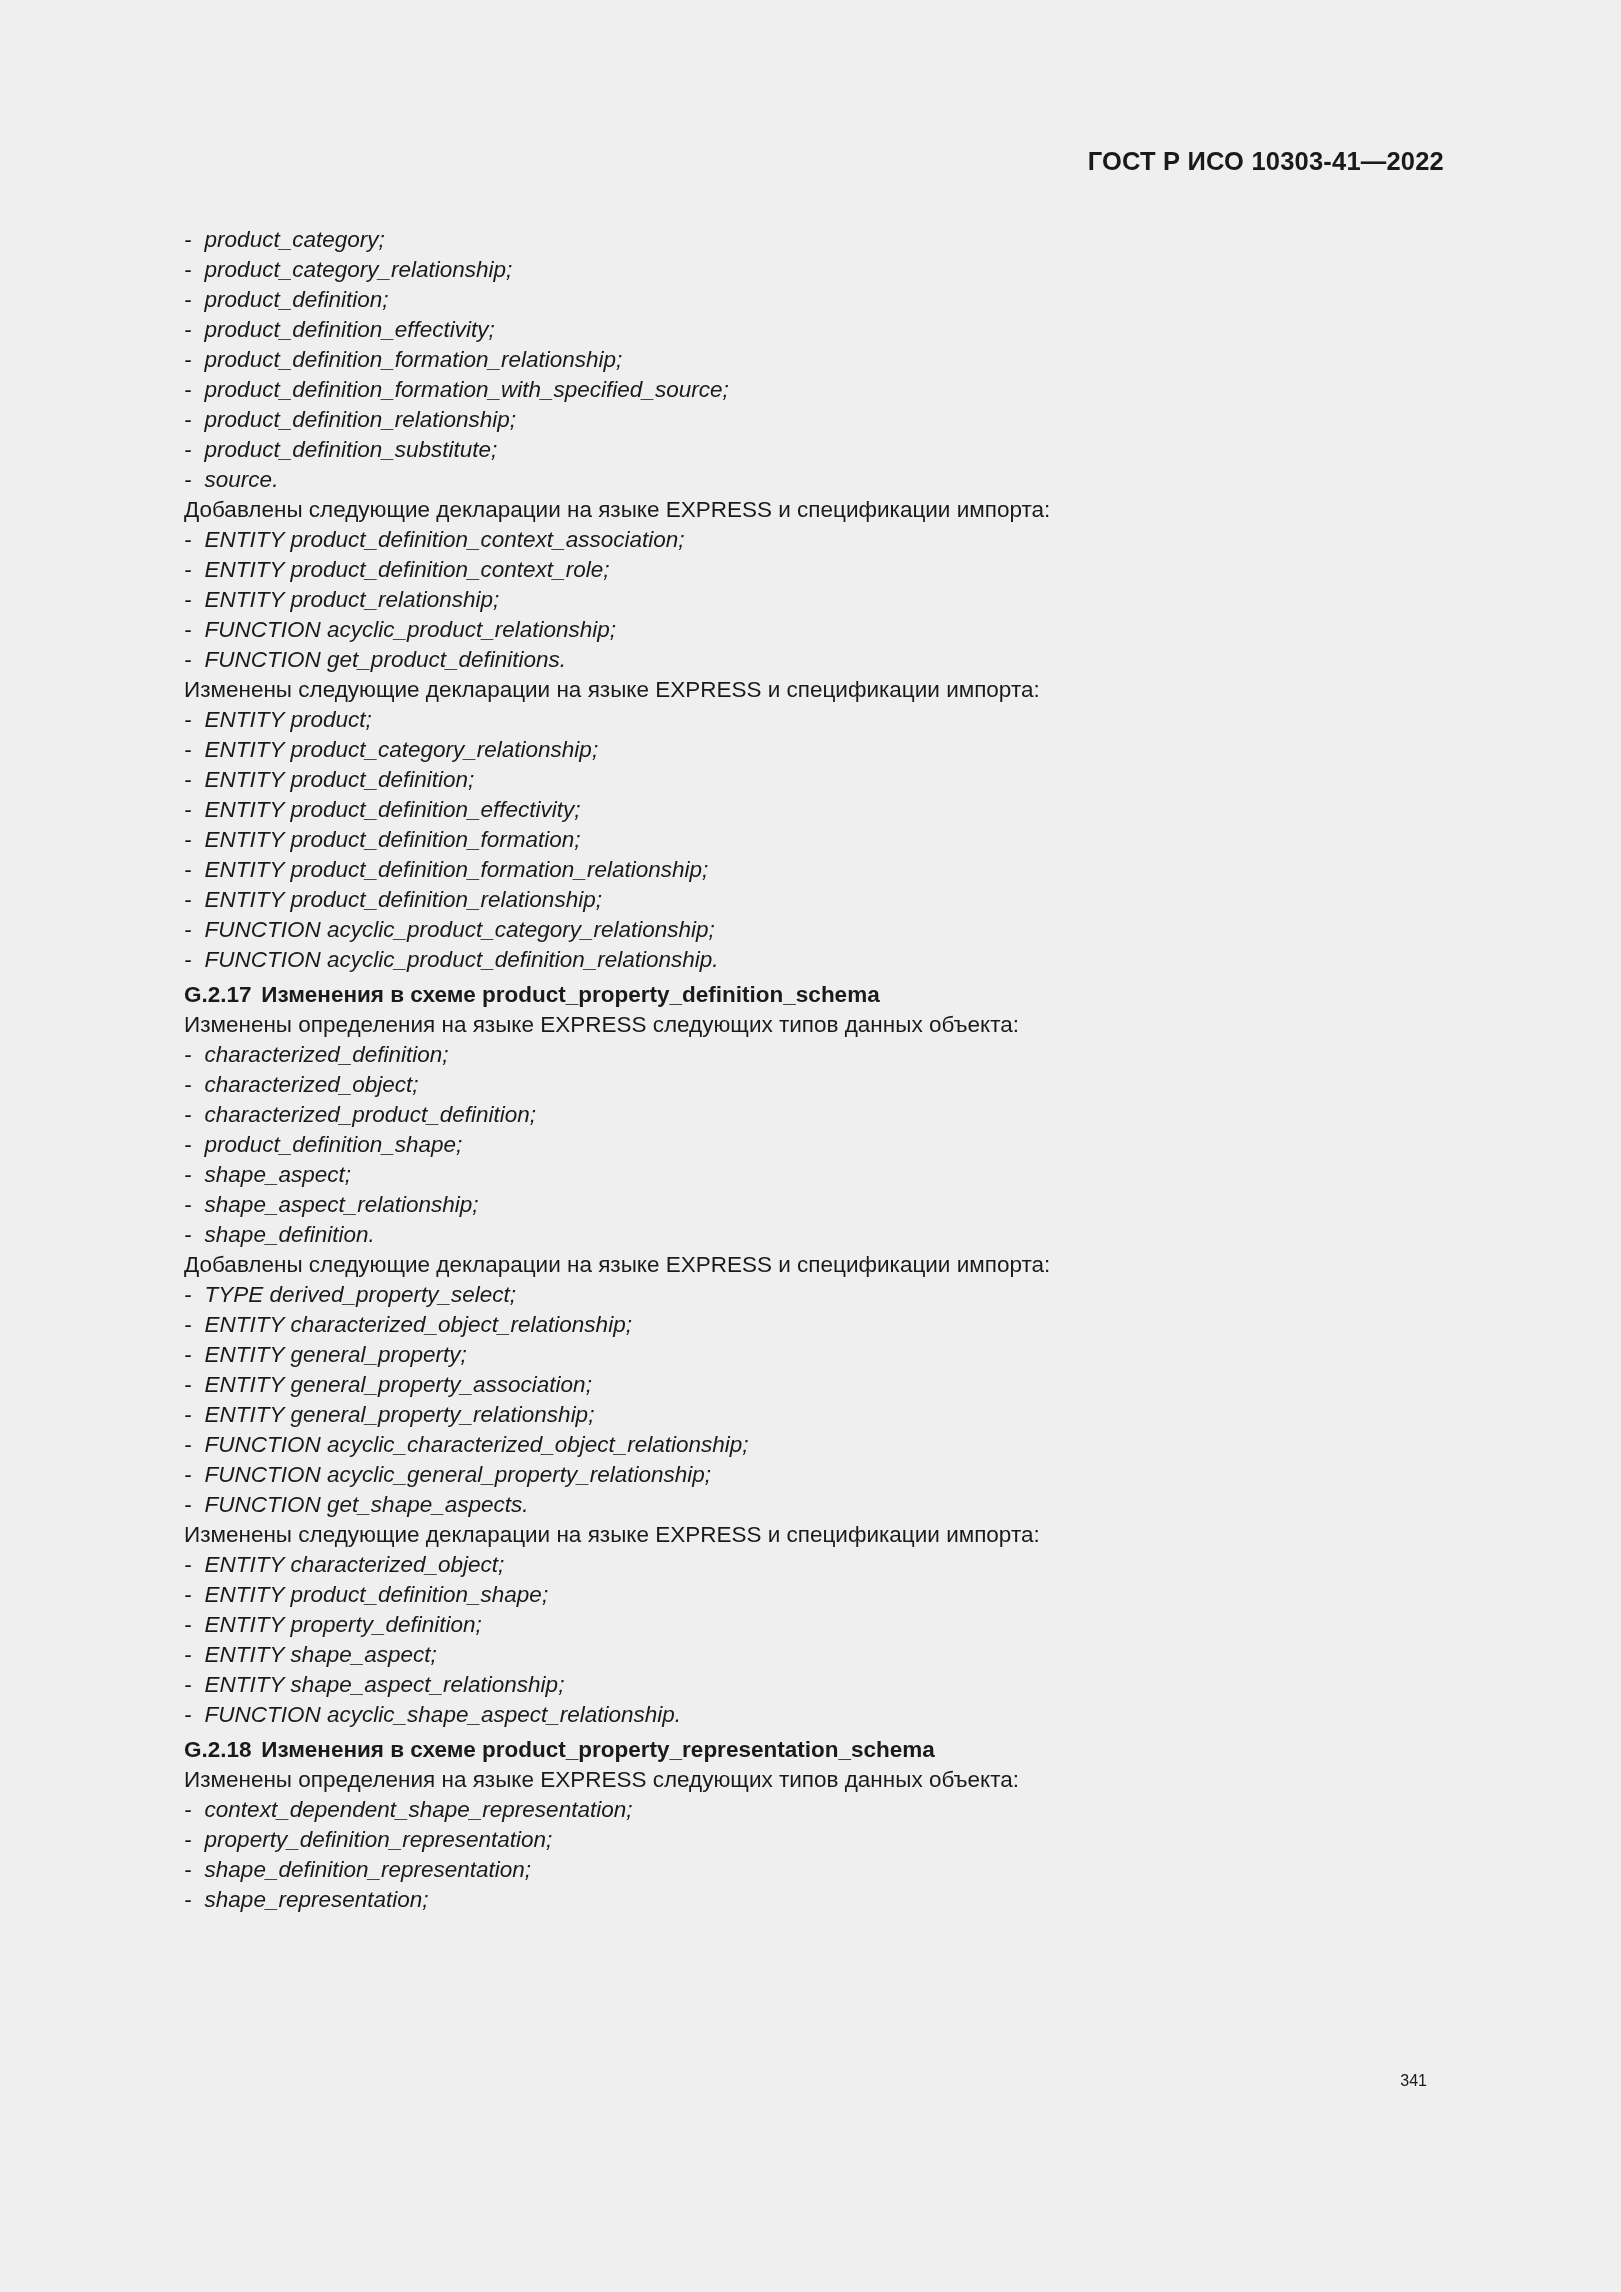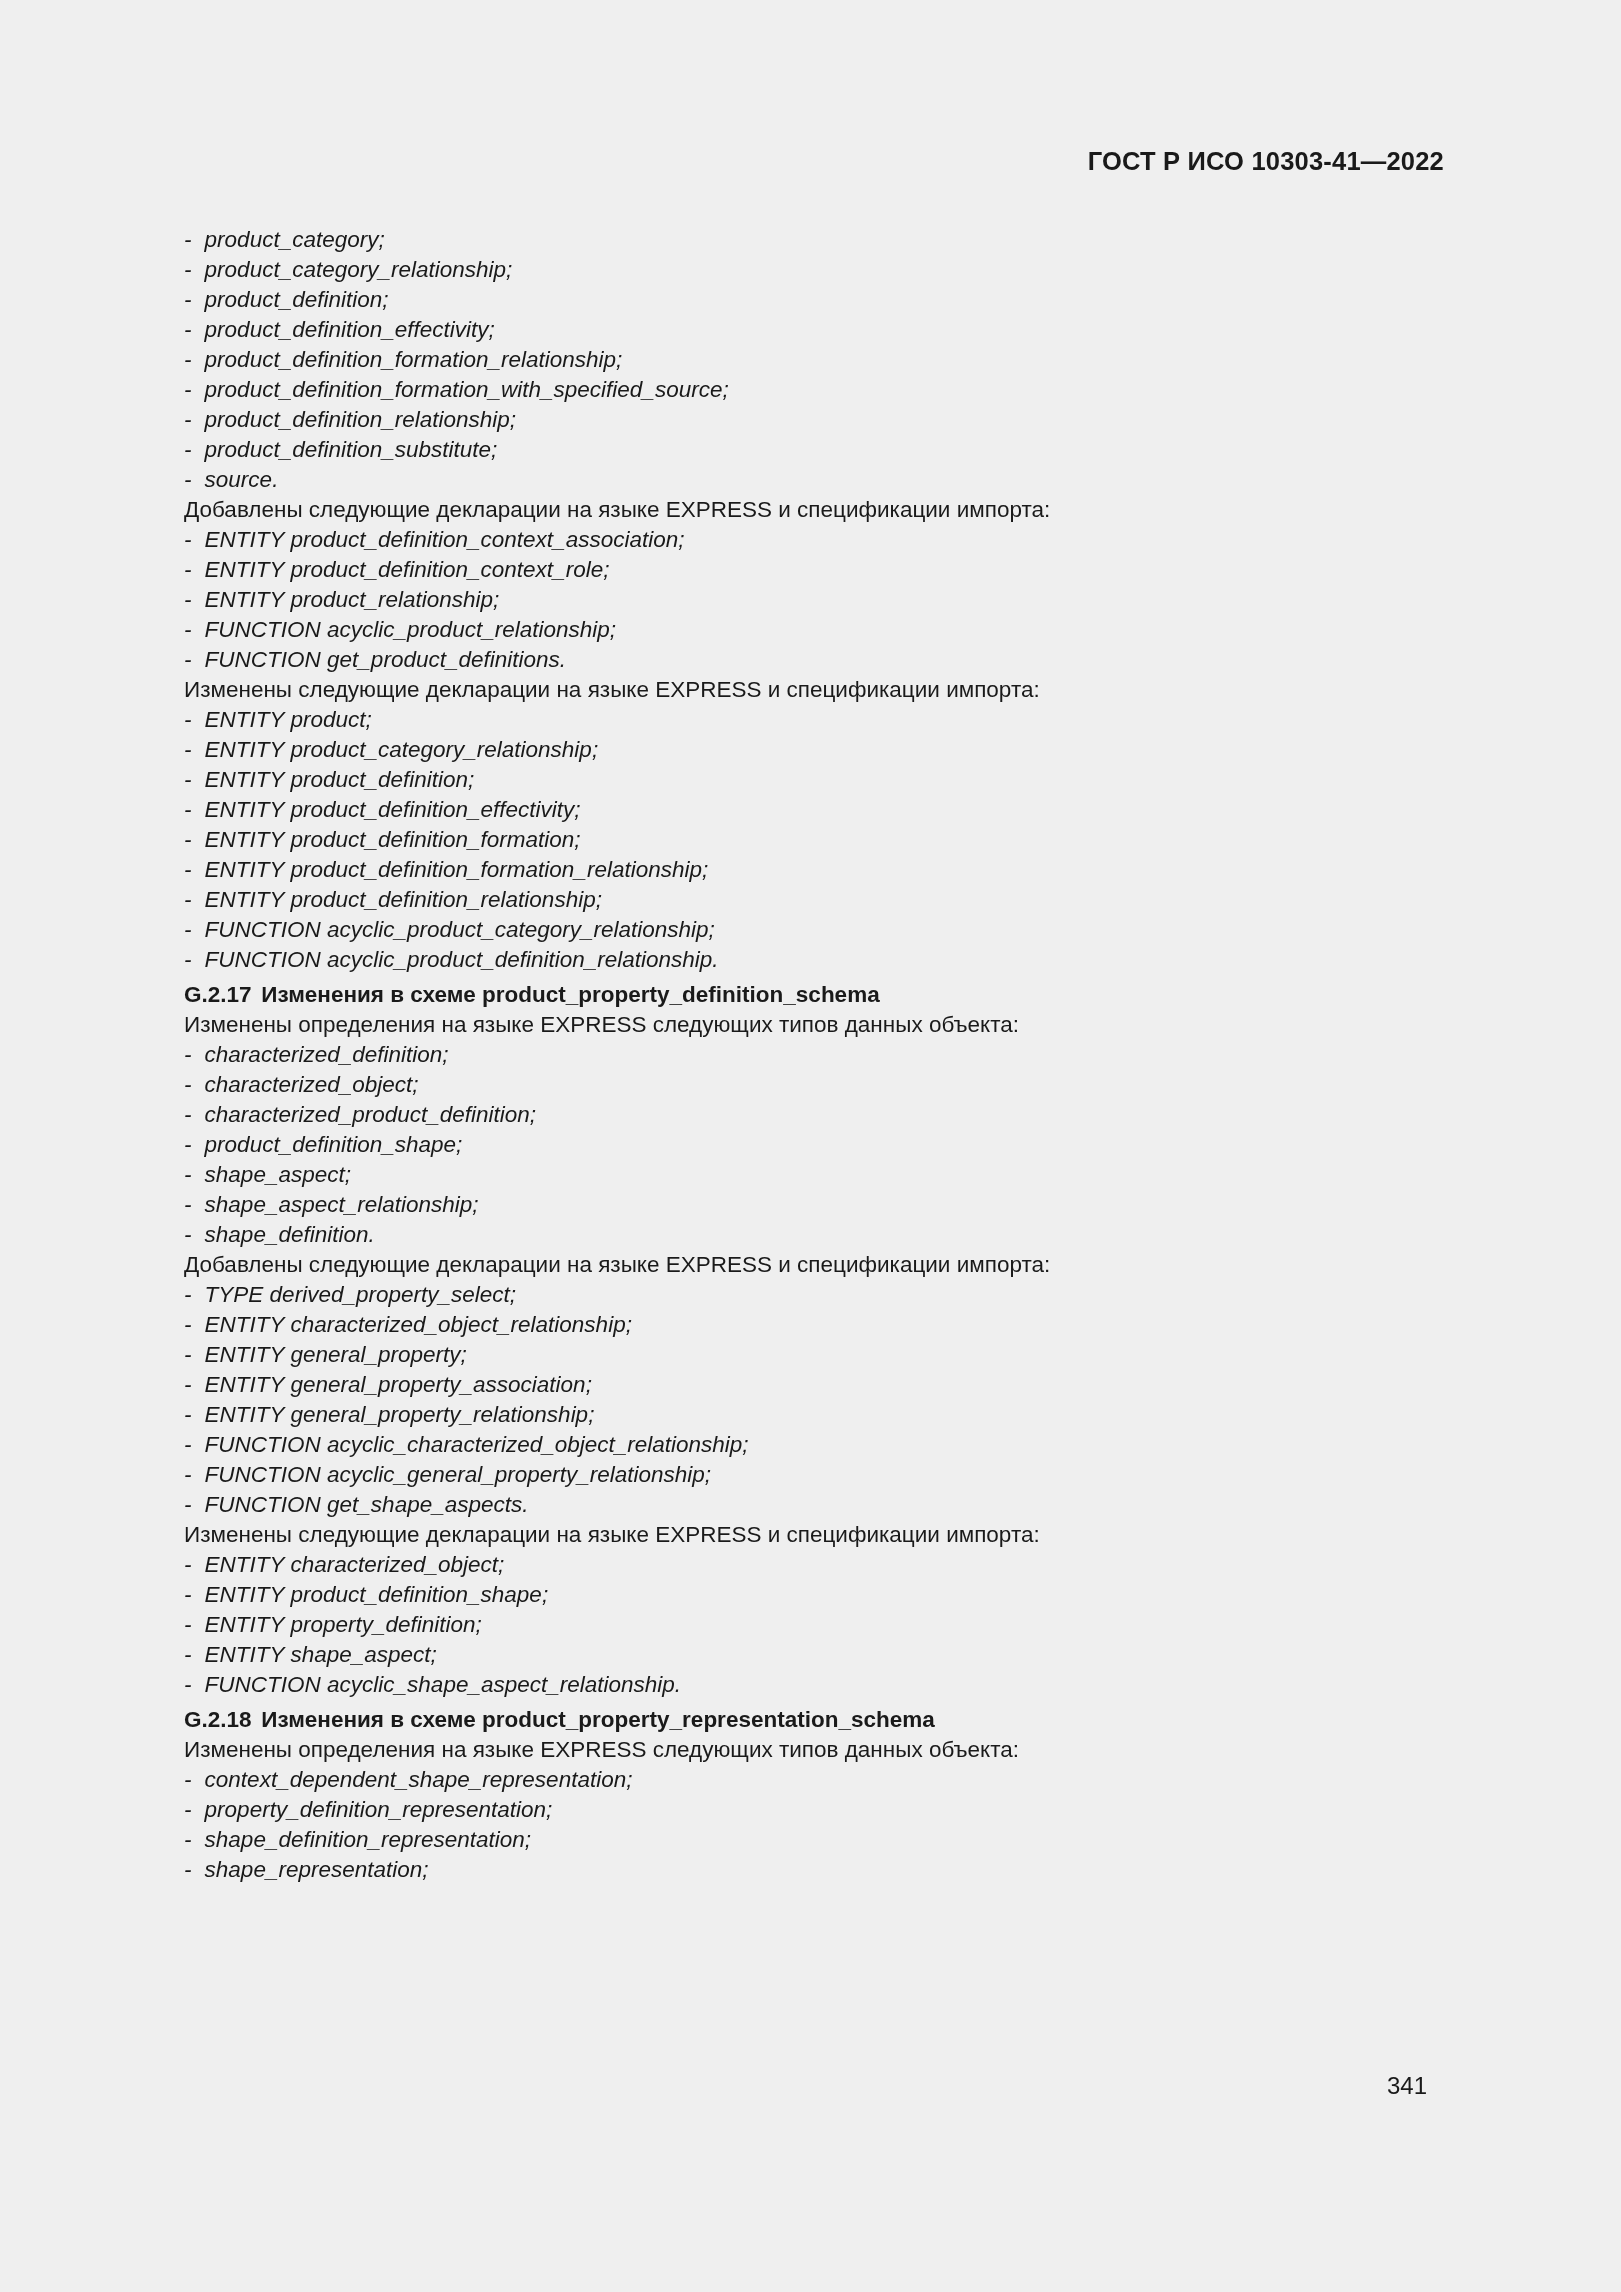"- ENTITY shape_aspect_relationship;" div.item { html: none -> <div><span>-</span><span>ENTITY shape_aspect_relationship;</span></div> }
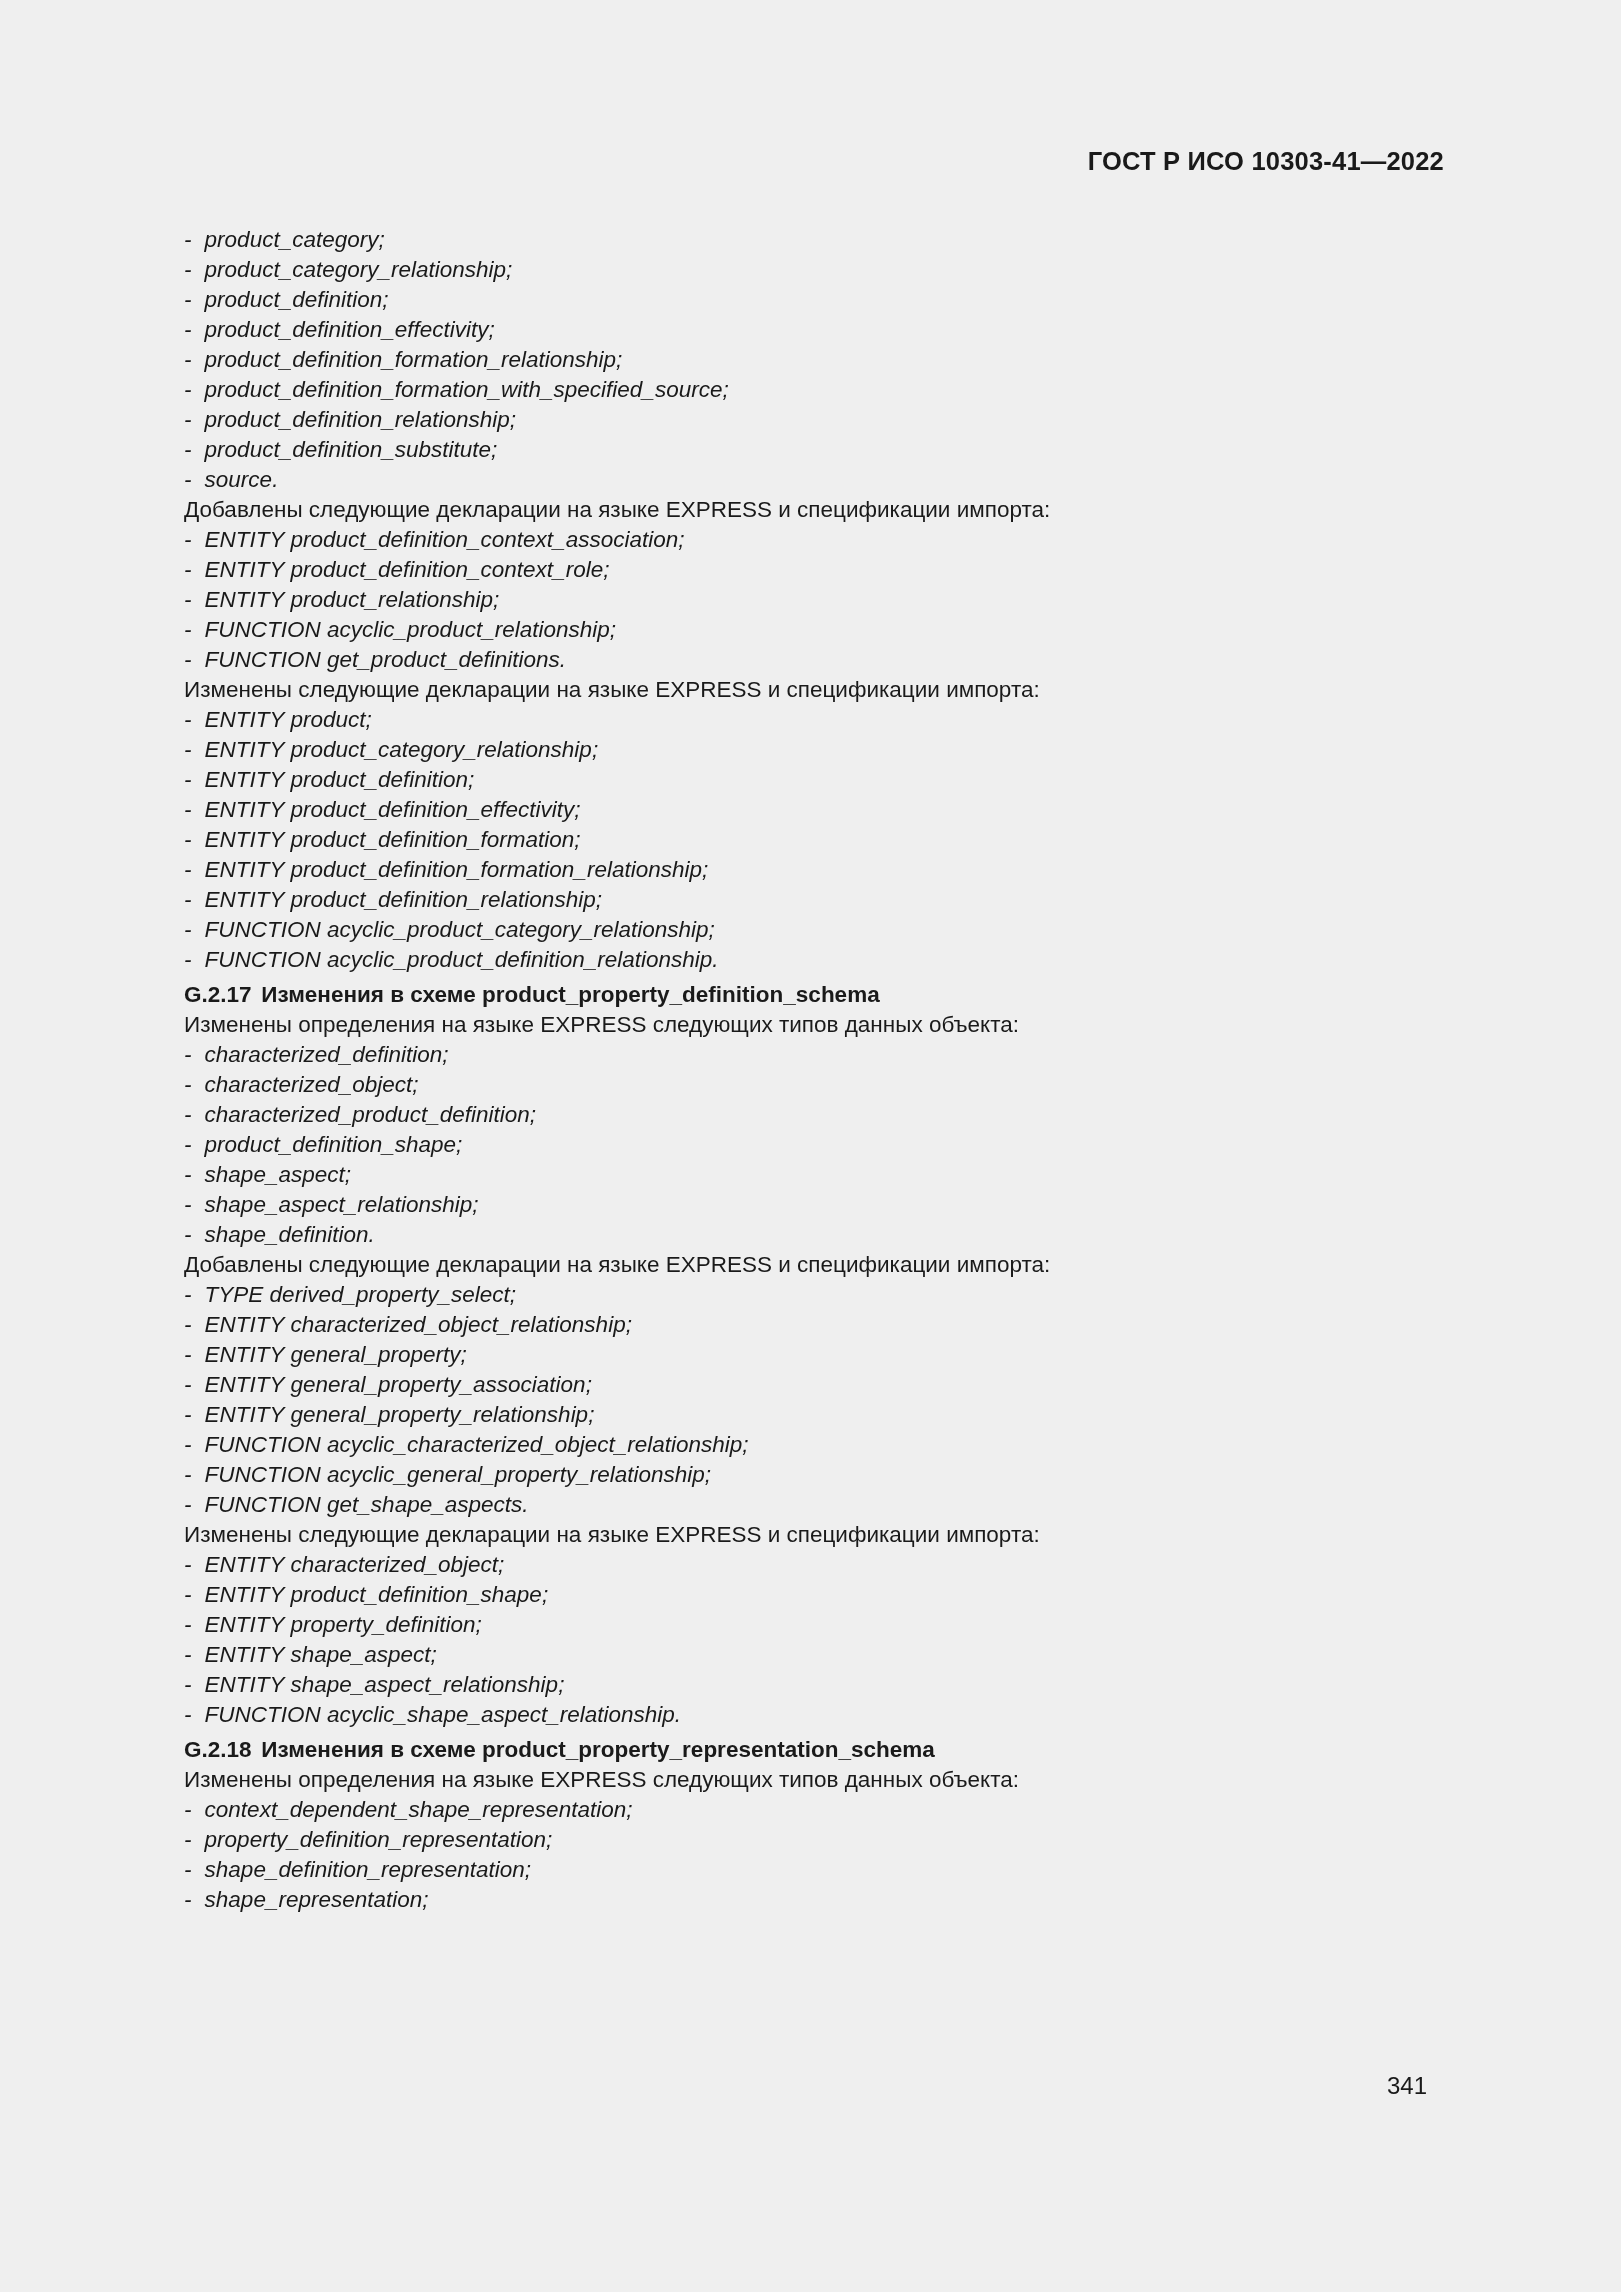"341" .page-num { font-size: 24px -> 16px }
